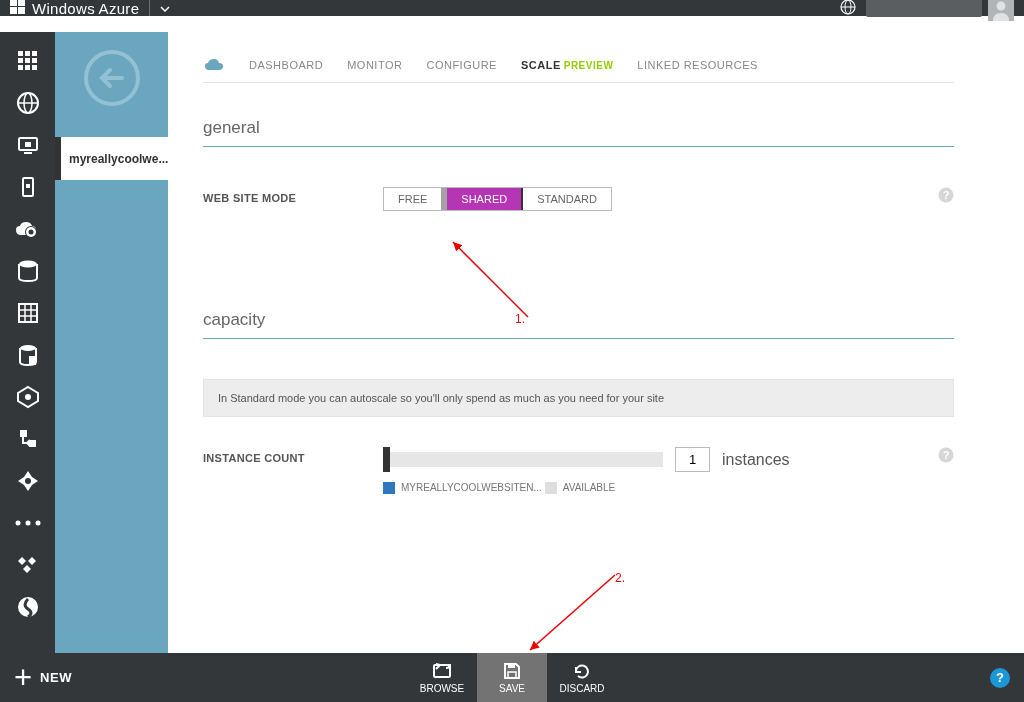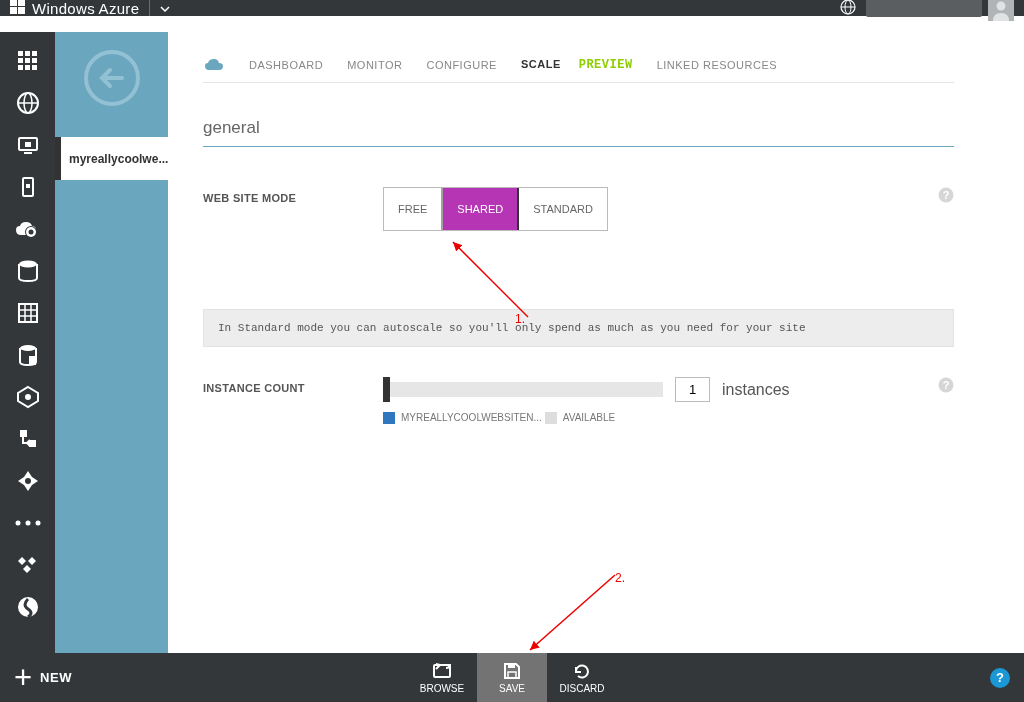"PREVIEW" .tabs .tab .preview { font-family: Liberation Mono, monospace -> none; font-size: 12px -> 10px; margin-left: 18px -> 3px }
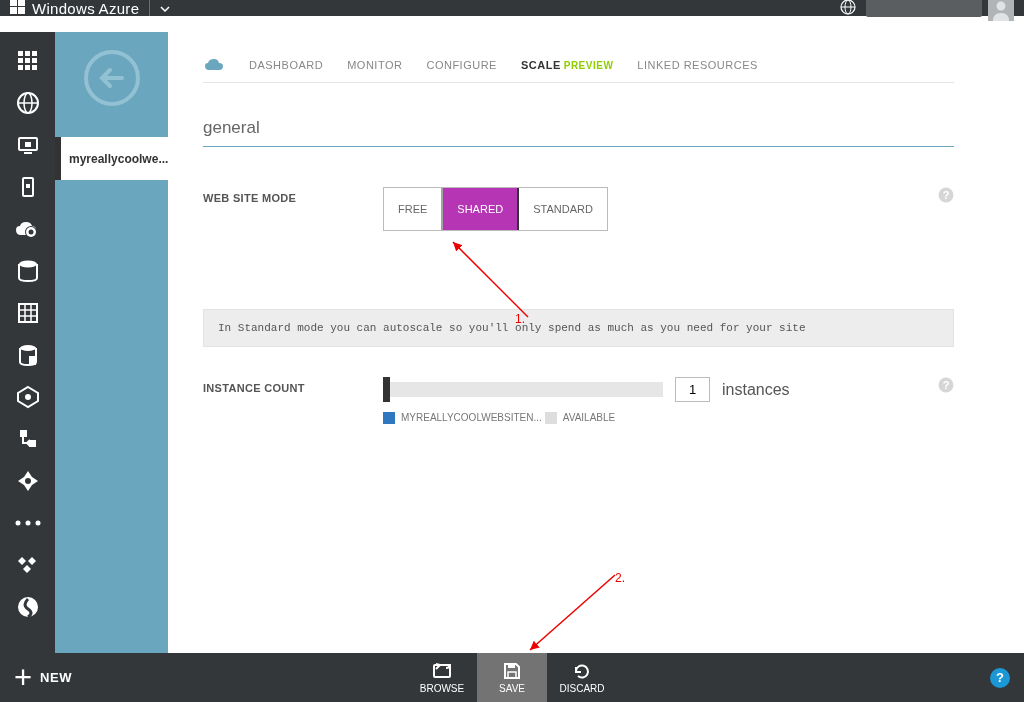"WEB SITE MODE" .row { margin-bottom: 43px -> 64px }
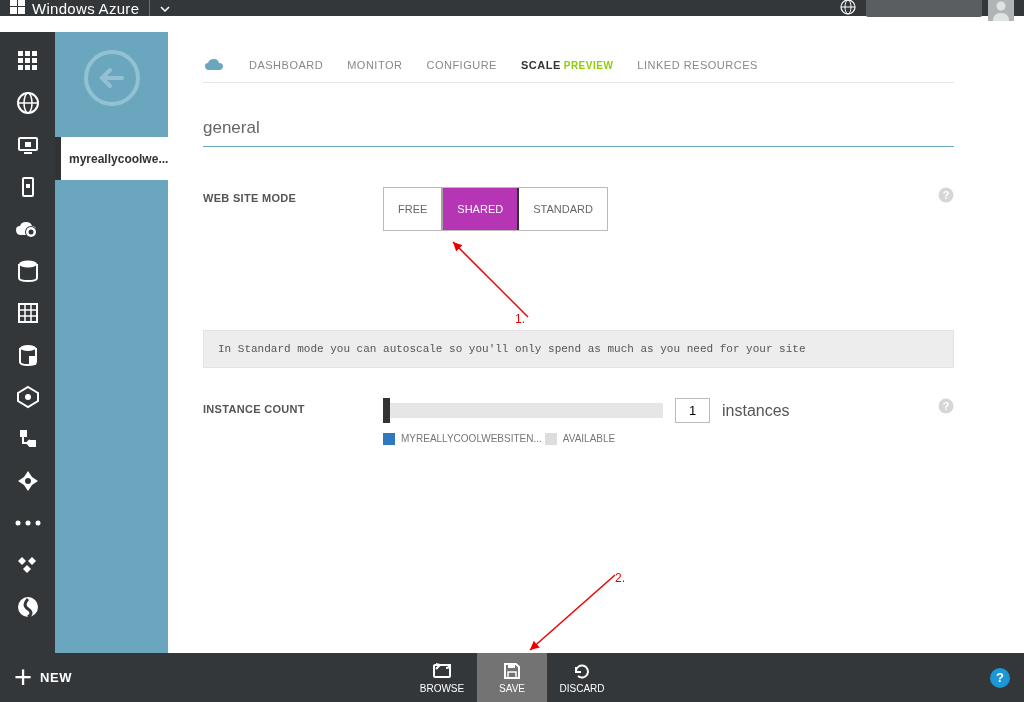"FREE" .mode-toggle { height: 44px -> 24px }
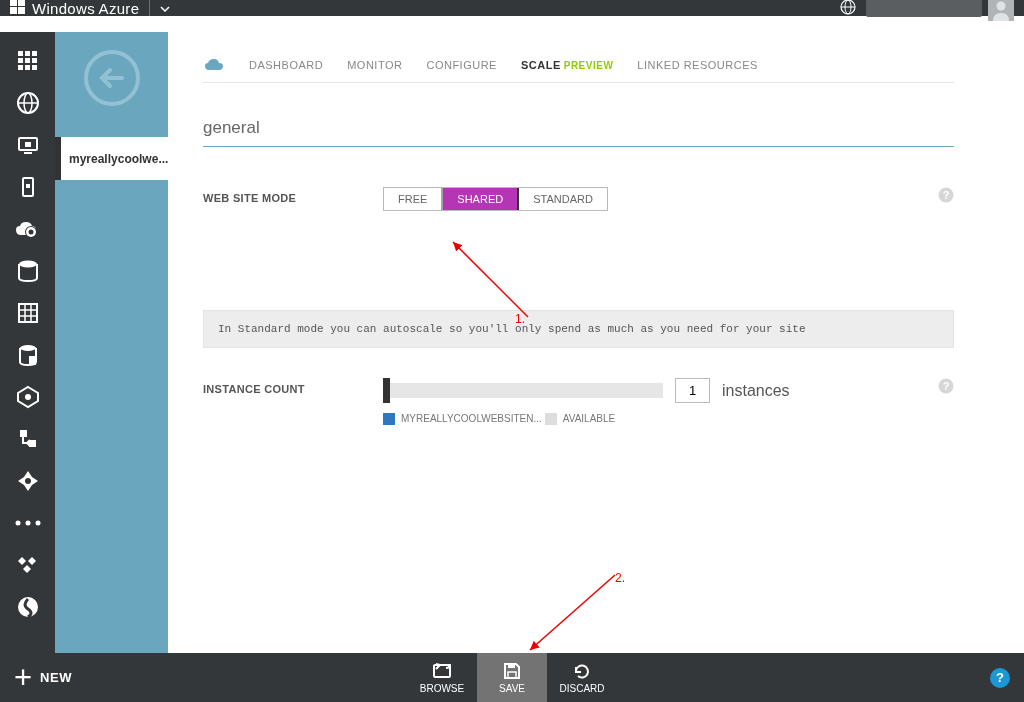"SHARED" .mode-toggle .opt.selected { border-left: 2px solid #a3a3a3 -> 6px solid #a3a3a3 }
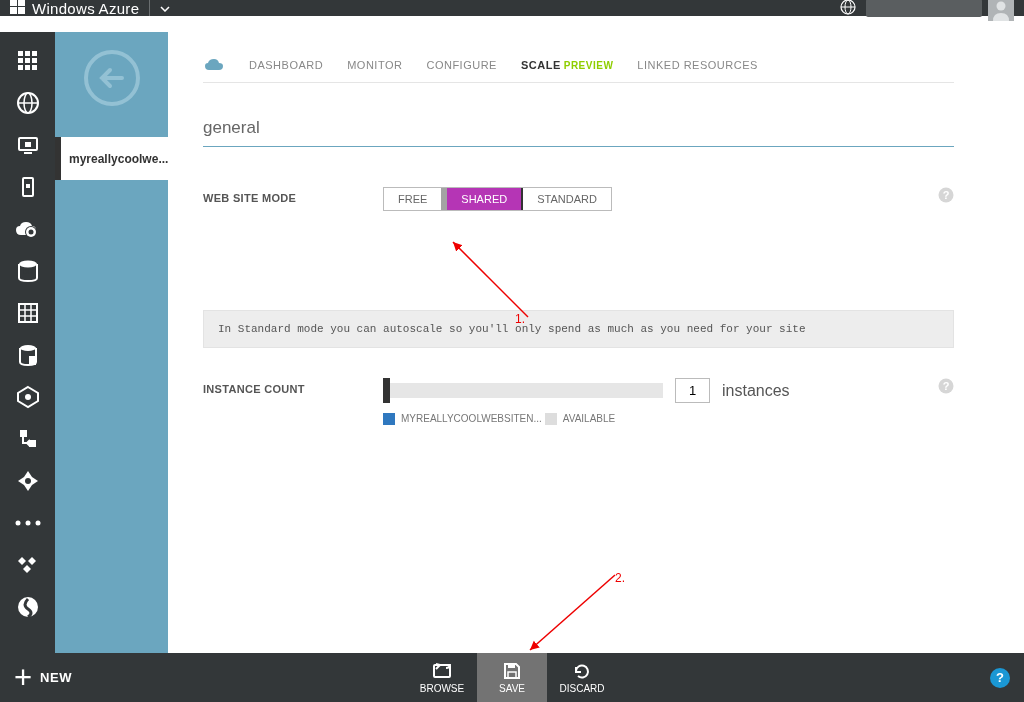"capacity" div.section-title { html: none -> <div>capacity</div> }
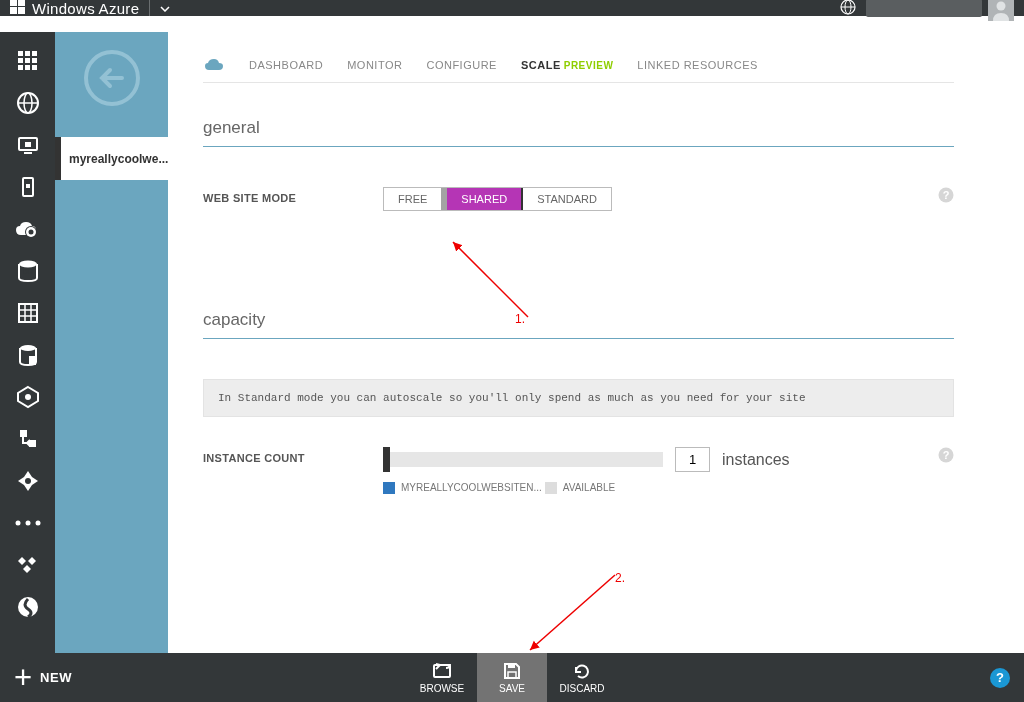"In Standard mode you can" .info-box { font-family: Liberation Mono, monospace -> none }
